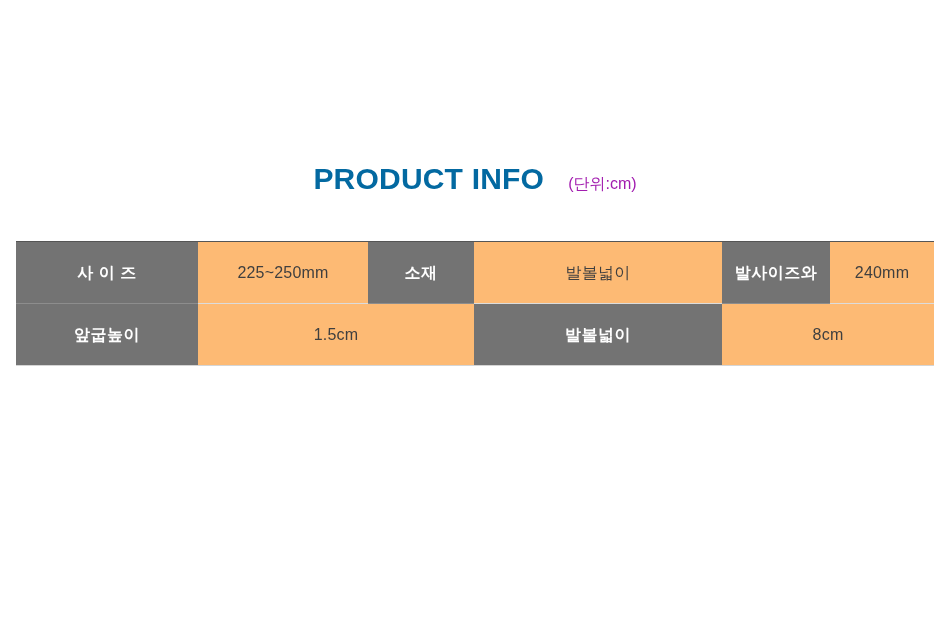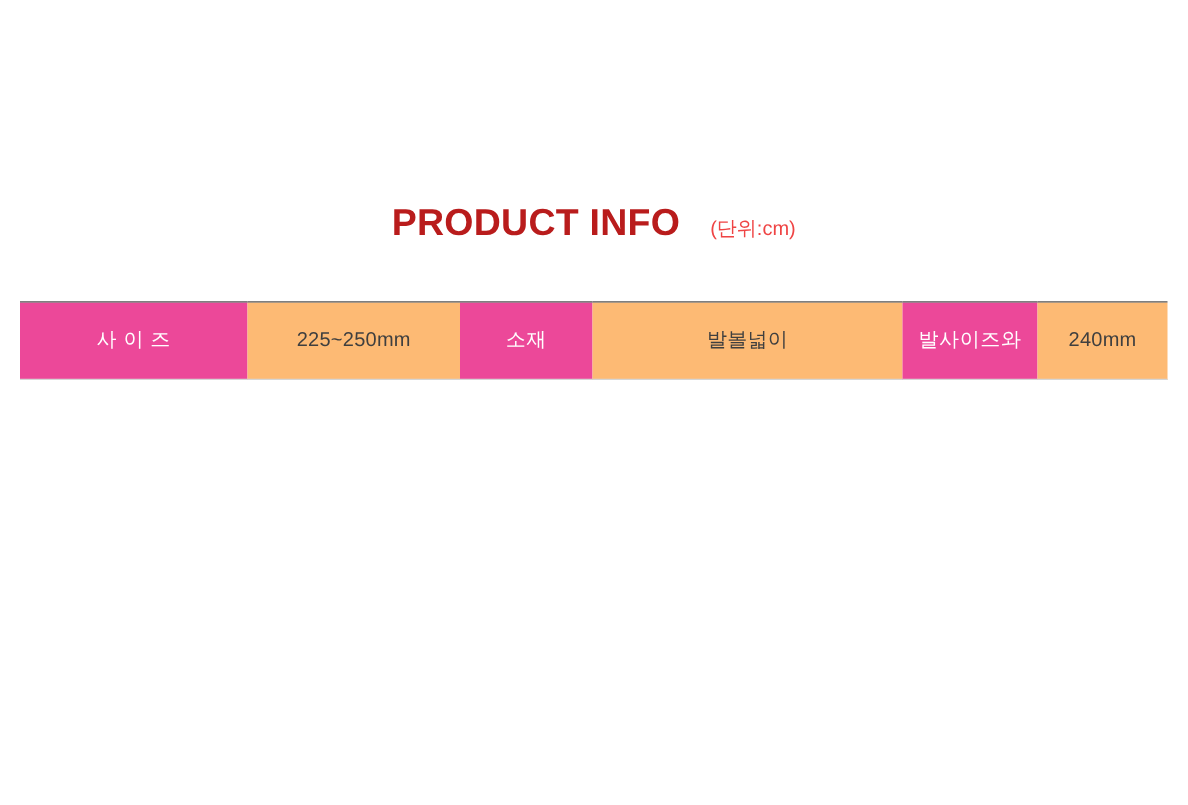"PRODUCT INFO" .title-main { color: #b91c1c -> #0369a1 }
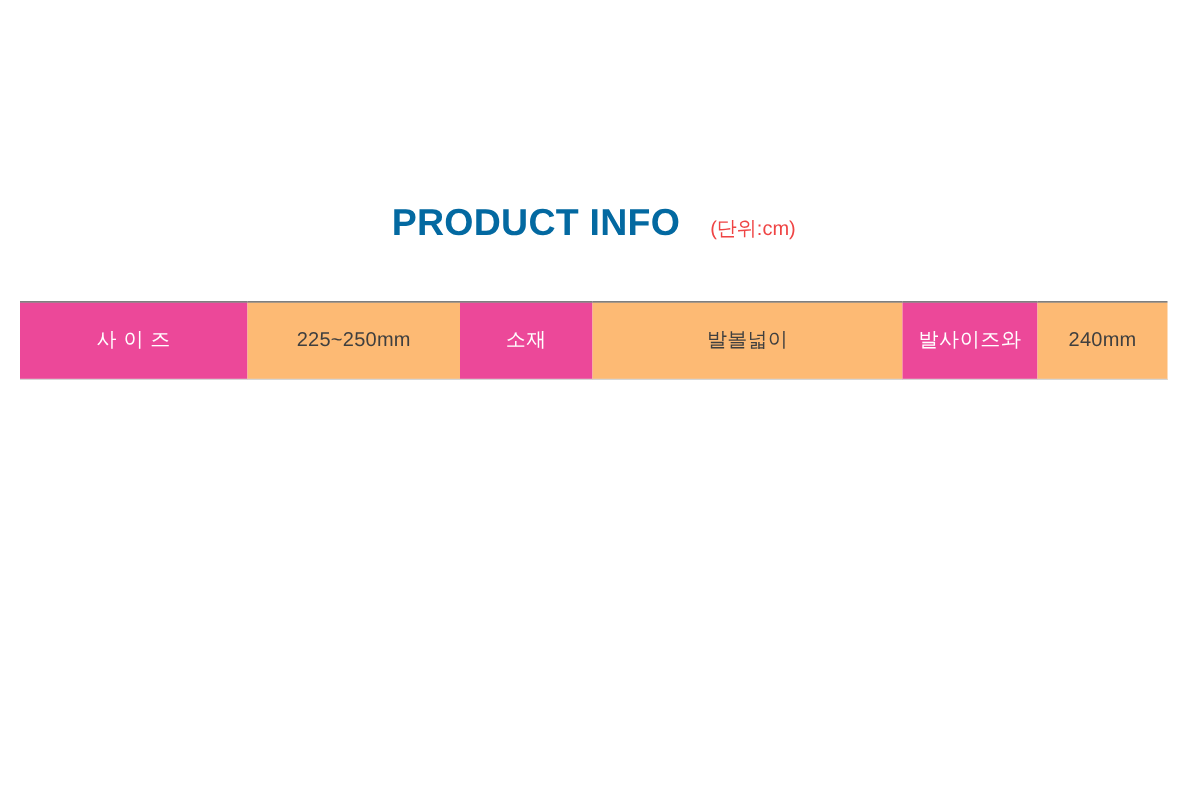"(단위:cm)" .title-sub { color: #ef4444 -> #a21caf }
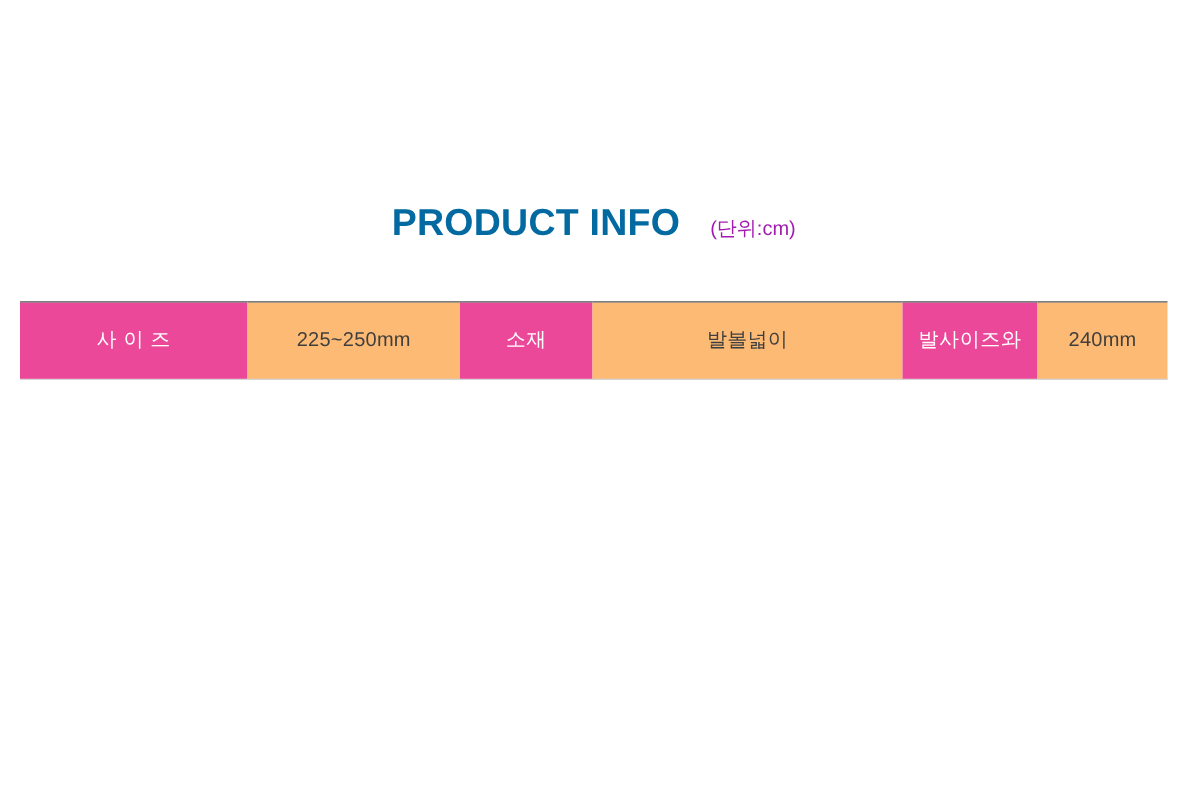"사 이 즈" td.label { background: #ec4899 -> #737373; font-weight: 400 -> 700 }
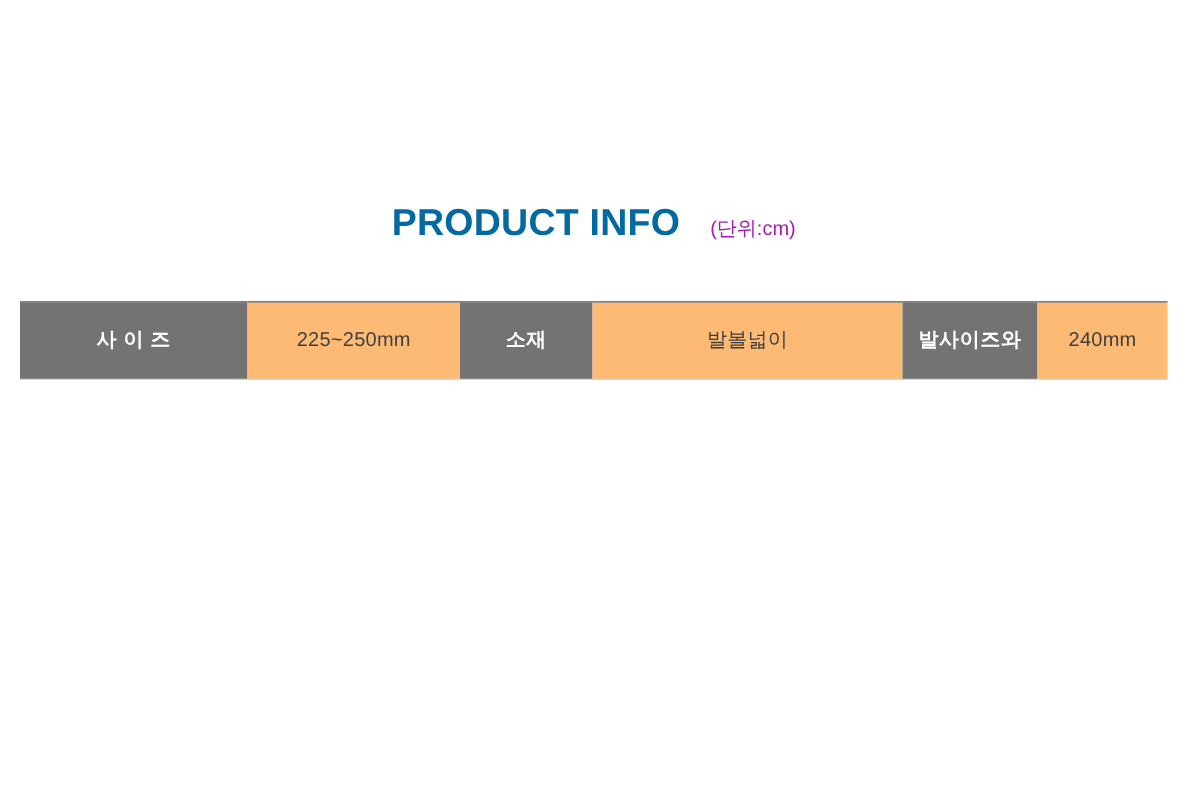"앞굽높이" tr { html: none -> <tr> <td>앞굽높이</td> <td>1.5cm</td> <td>발볼넓이</td> <td>8cm</td> </tr> }
